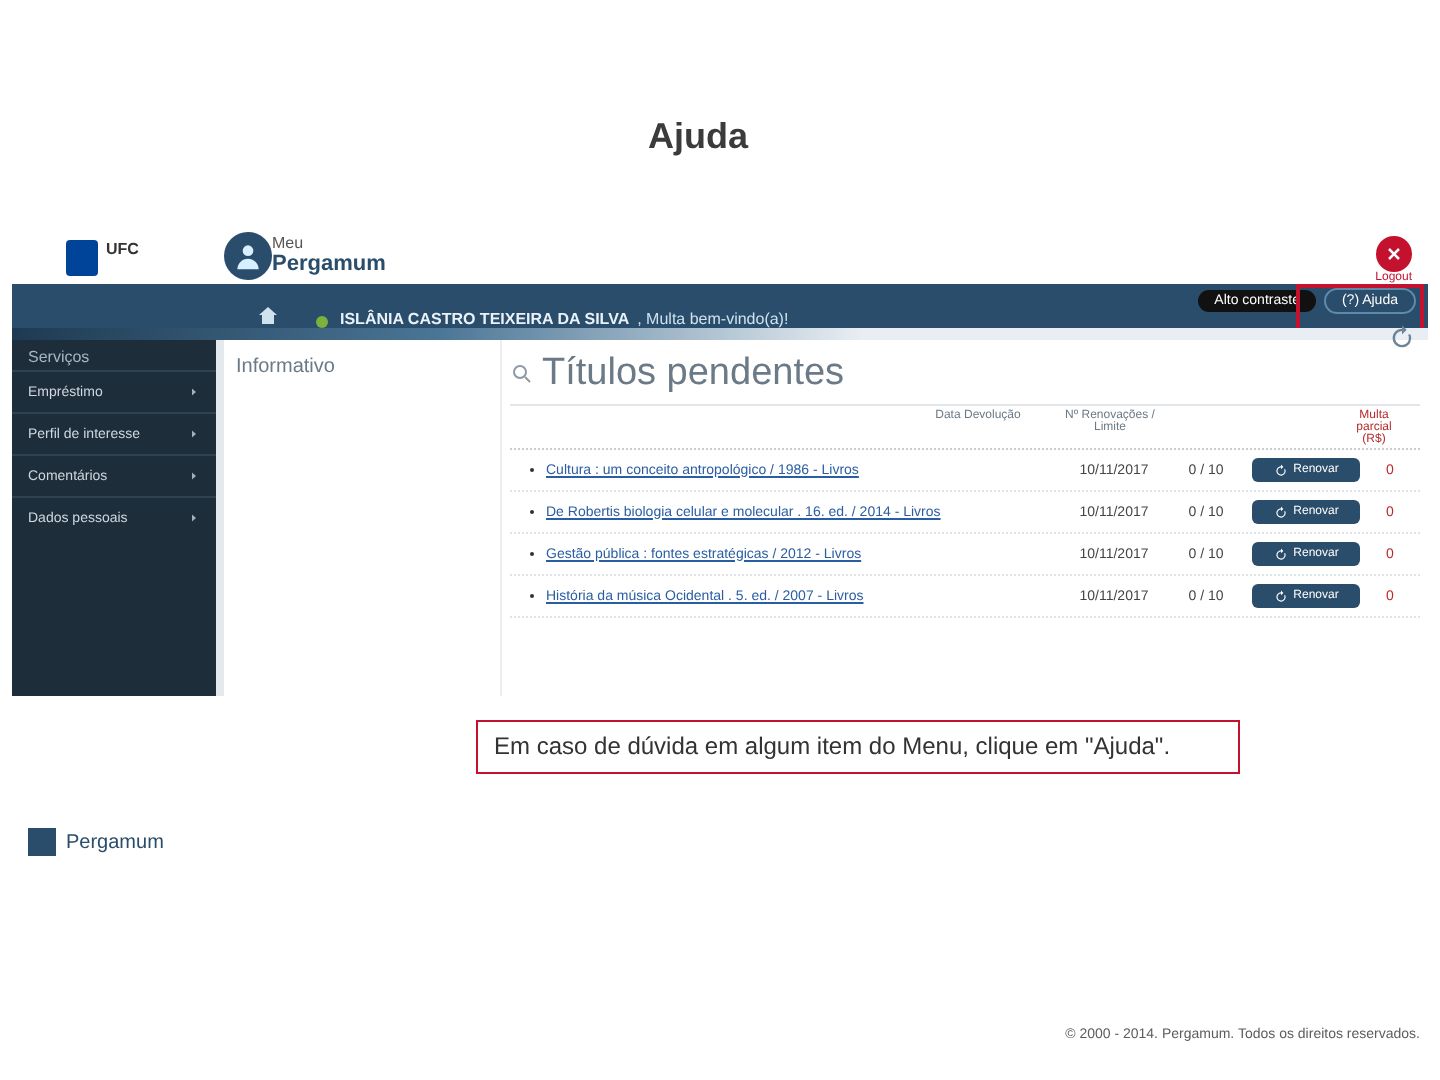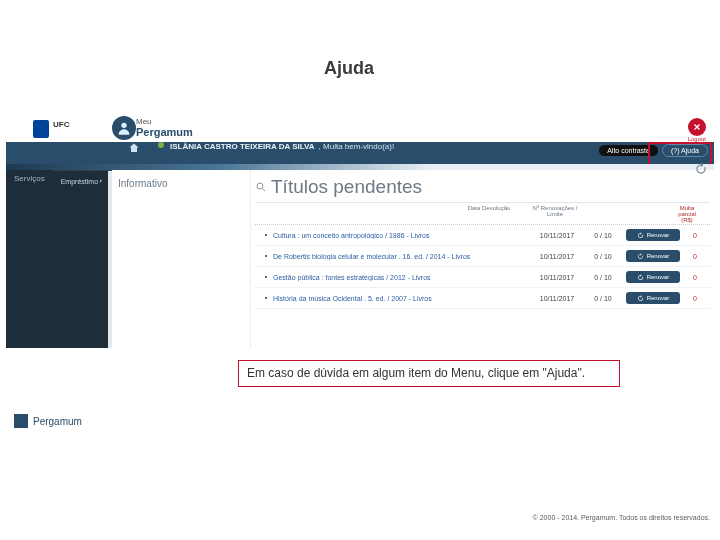"ISLÂNIA CASTRO TEIXEIRA DA SILVA" .user-bar { align-items: flex-start -> flex-end }
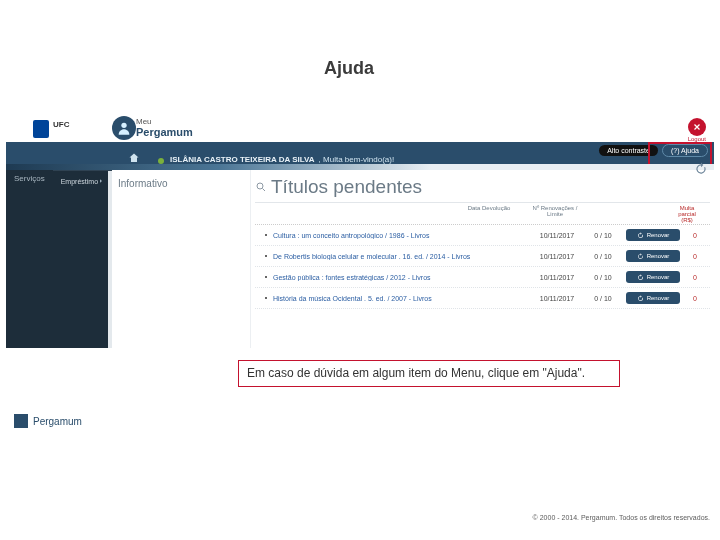"Serviços" .sidebar { flex-direction: row -> column }
